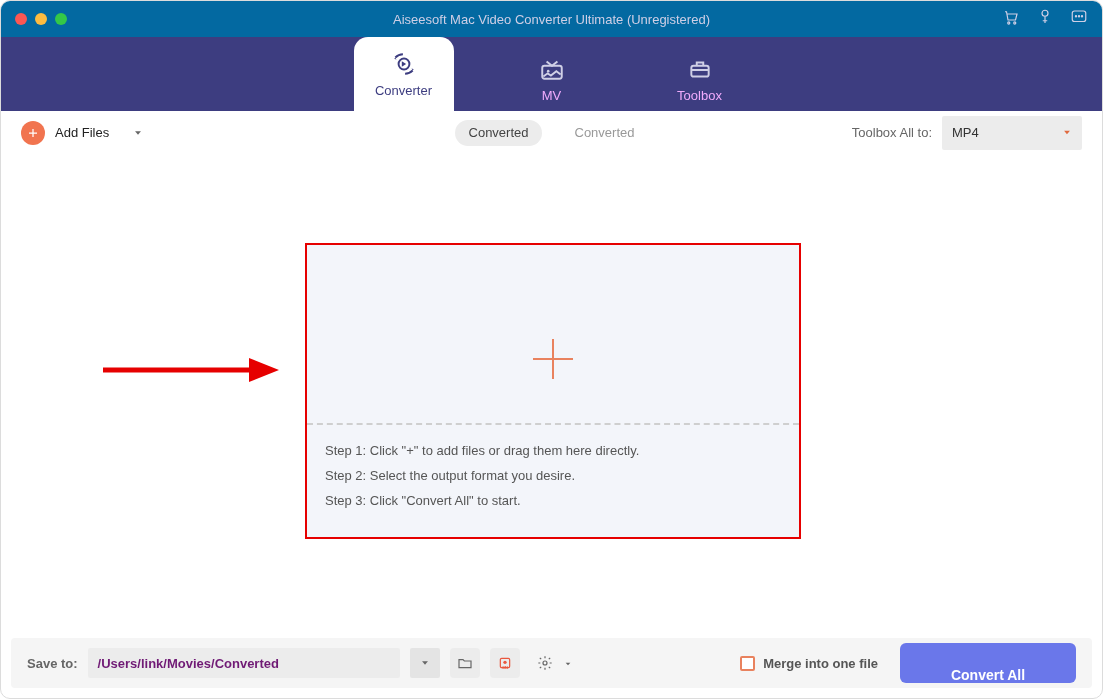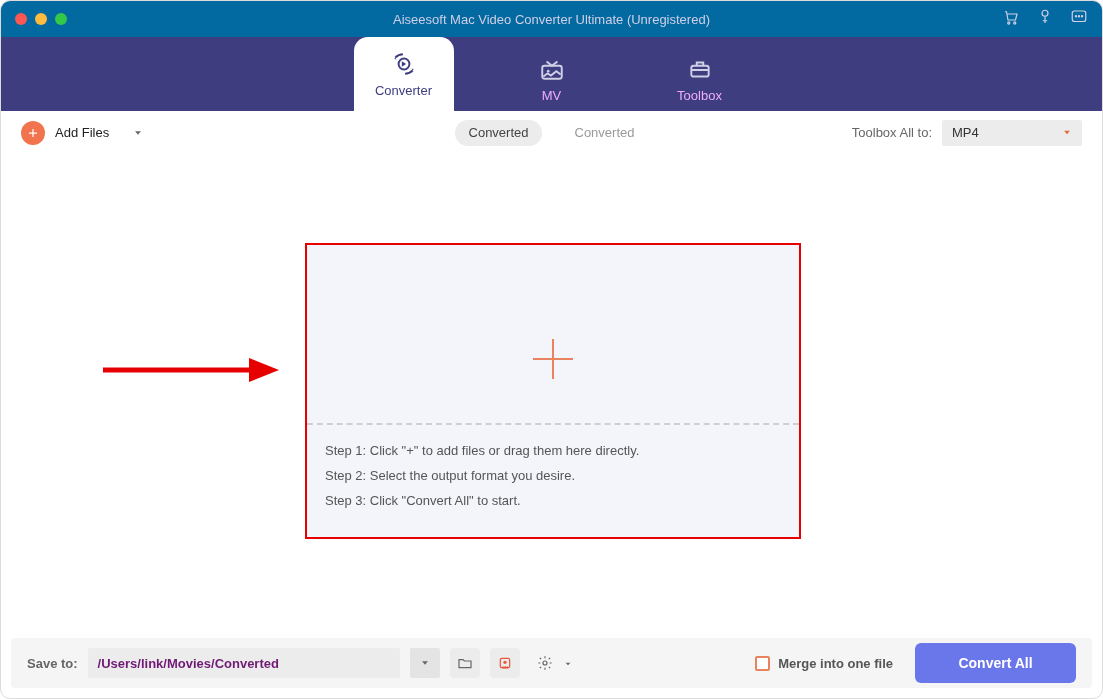"MP4" .format-select { height: 26px -> 34px }
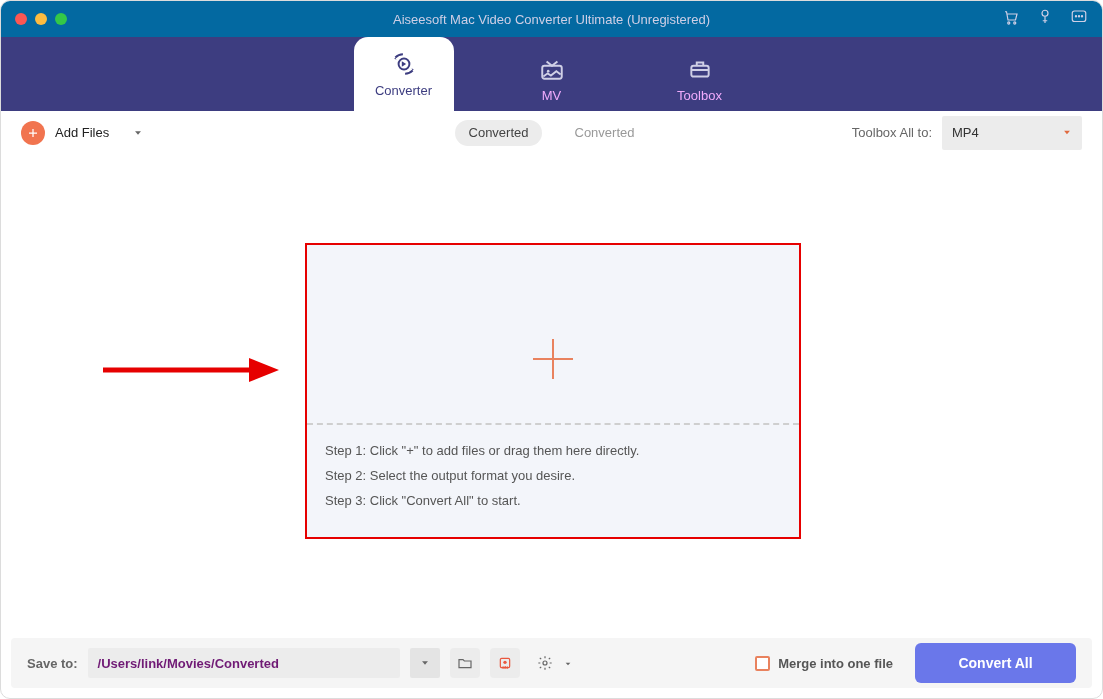"Convert All" .convert-all { align-items: center -> flex-end; width: 161px -> 176px }
